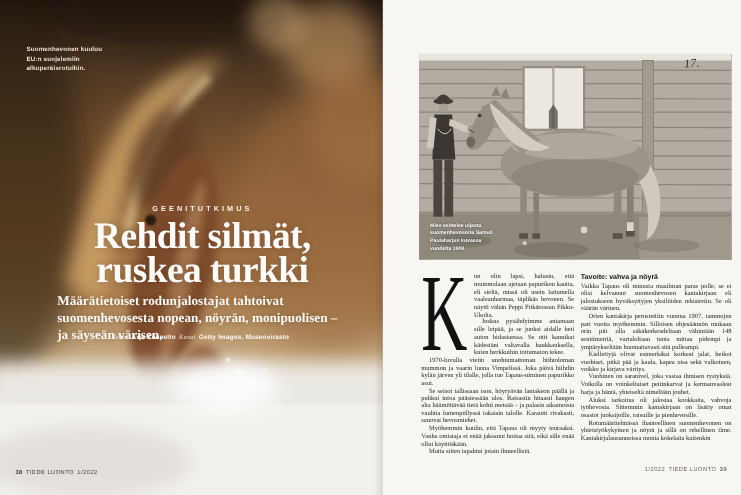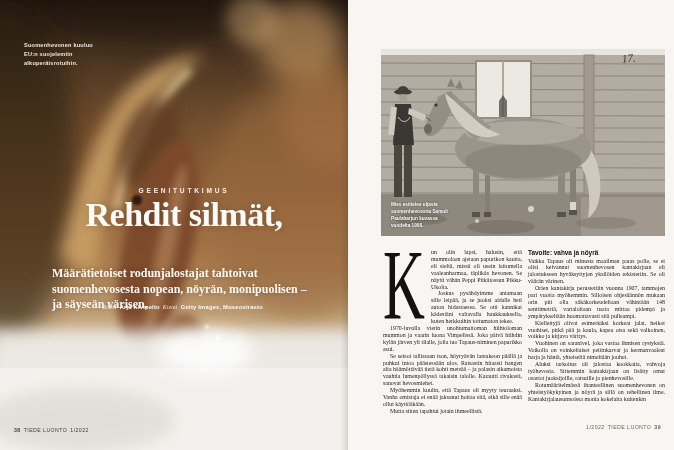"ruskea turkki" div { html: none -> <div>ruskea turkki</div> }
